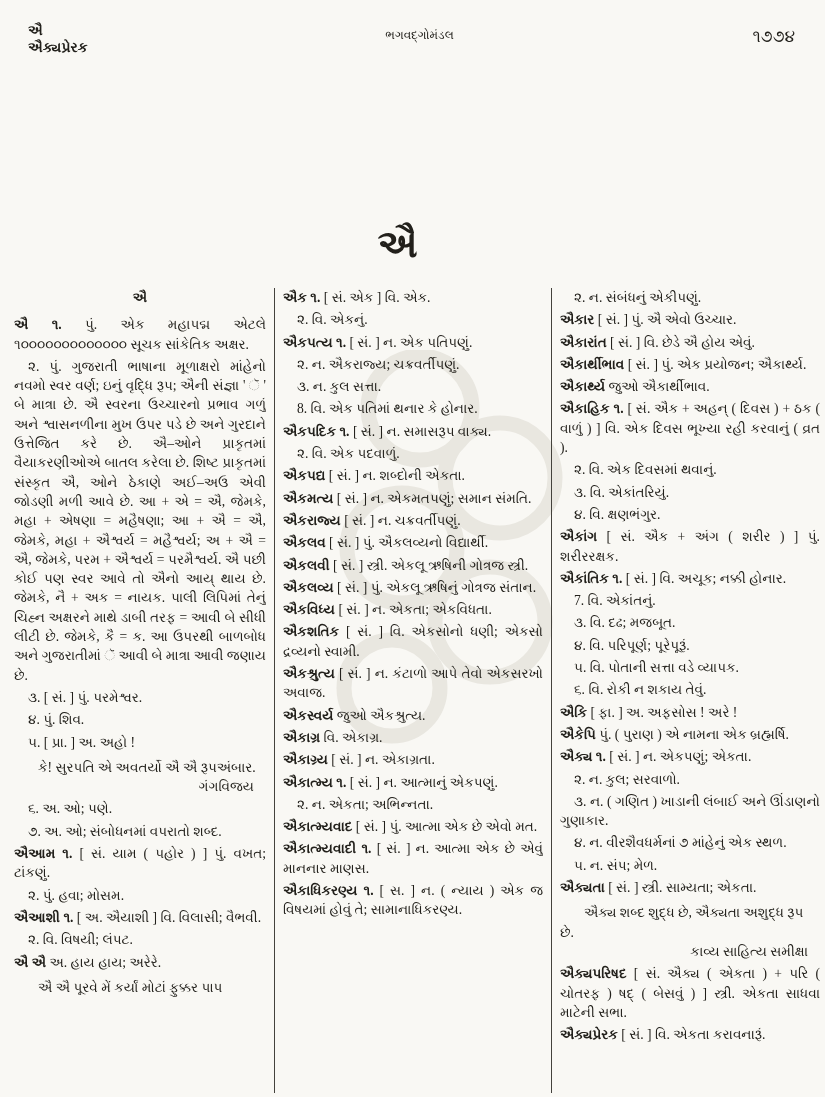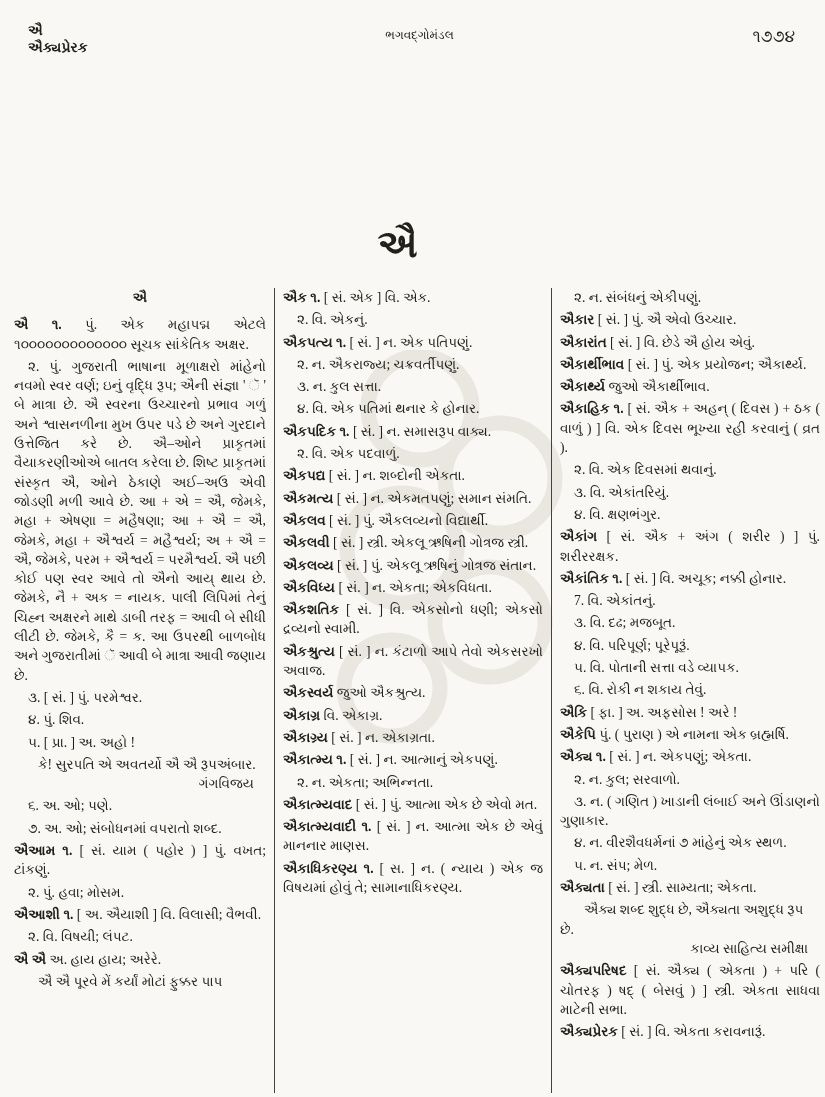"૪. વિ. એક પતિમાં થનાર" p.para { text: ૪ -> 8 }
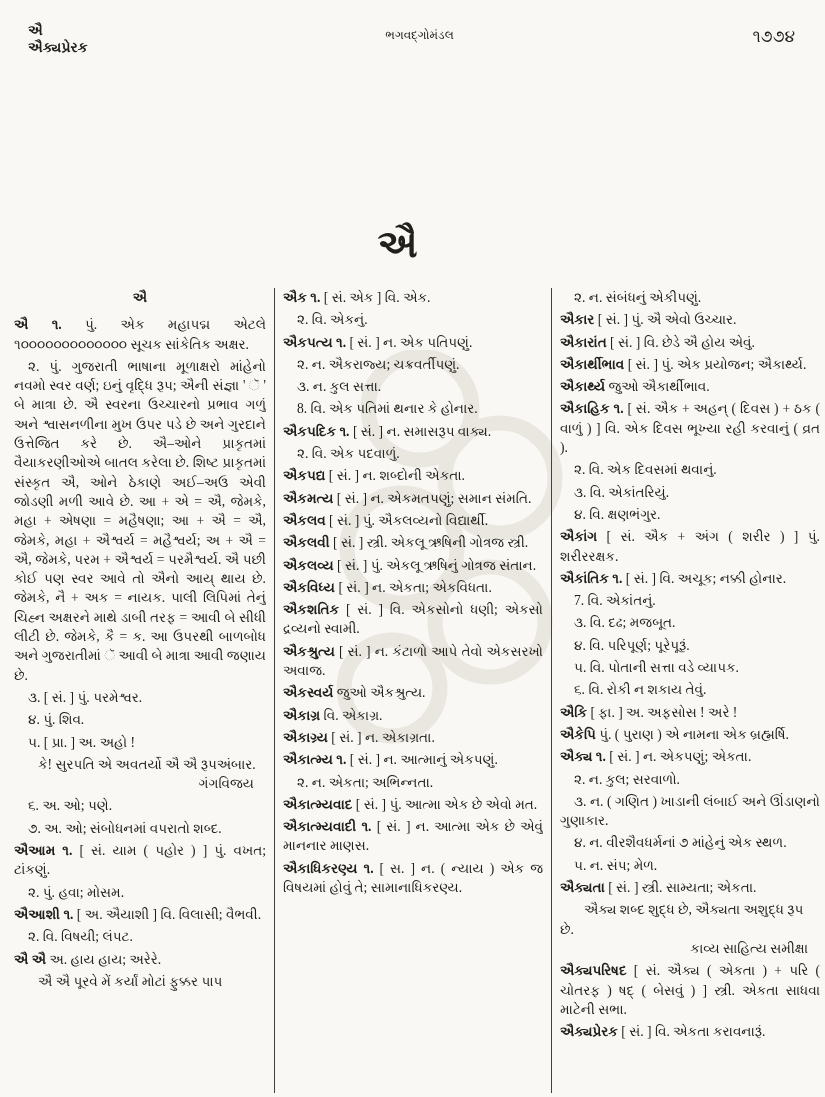"ઐકરાજ્ય [ સં. ] ન." p.para { html: none -> <p><b>ઐકરાજ્ય </b>[ સં. ] ન. ચક્રવર્તીપણું.</p> }
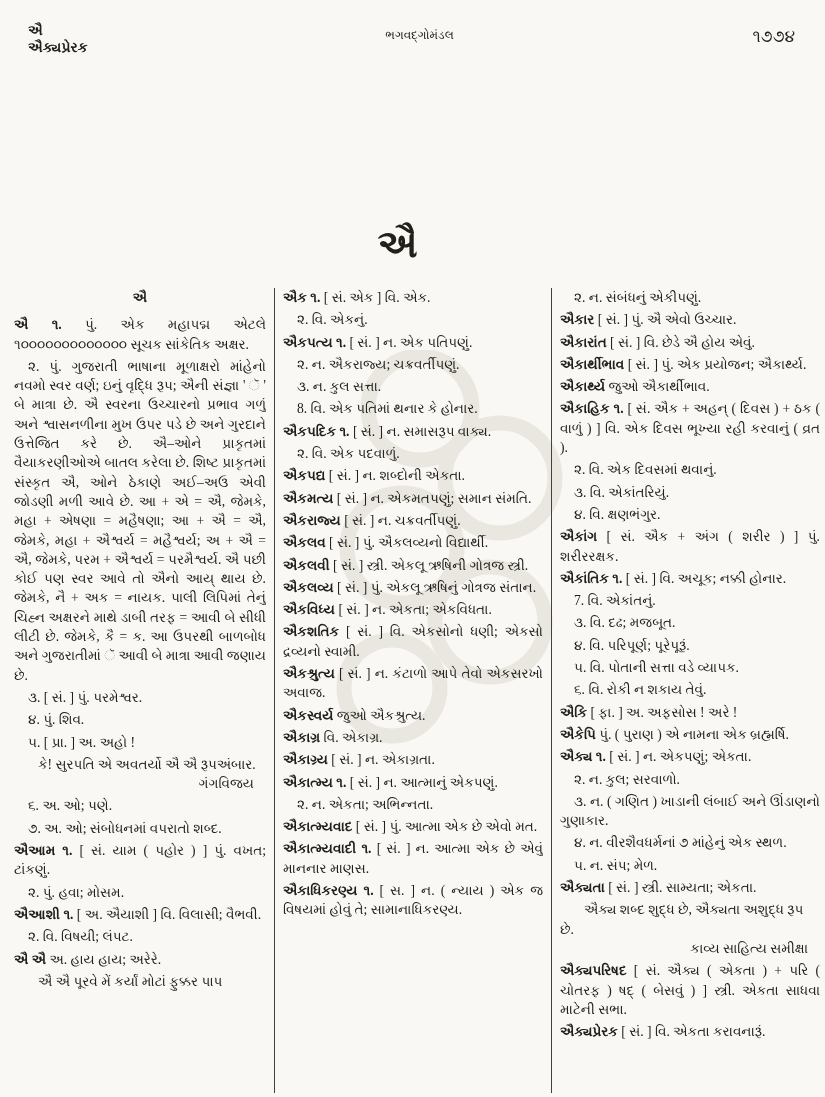"કે! સુરપતિ એ અવતર્યો ઐ" .para.quote { margin-top: none -> 6px }
